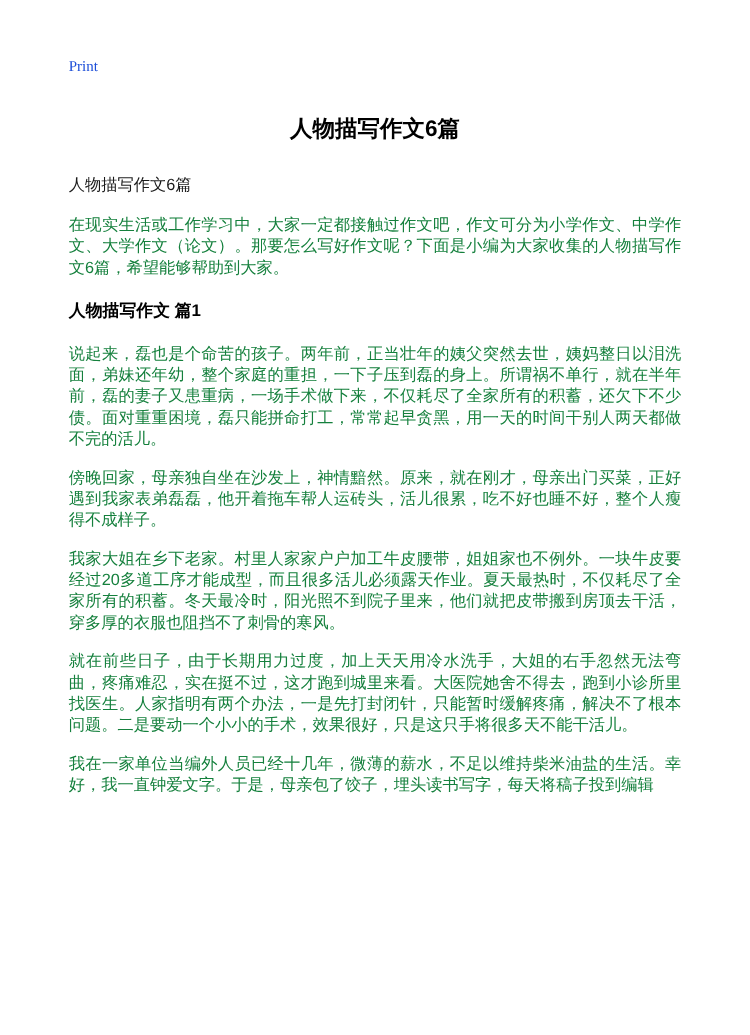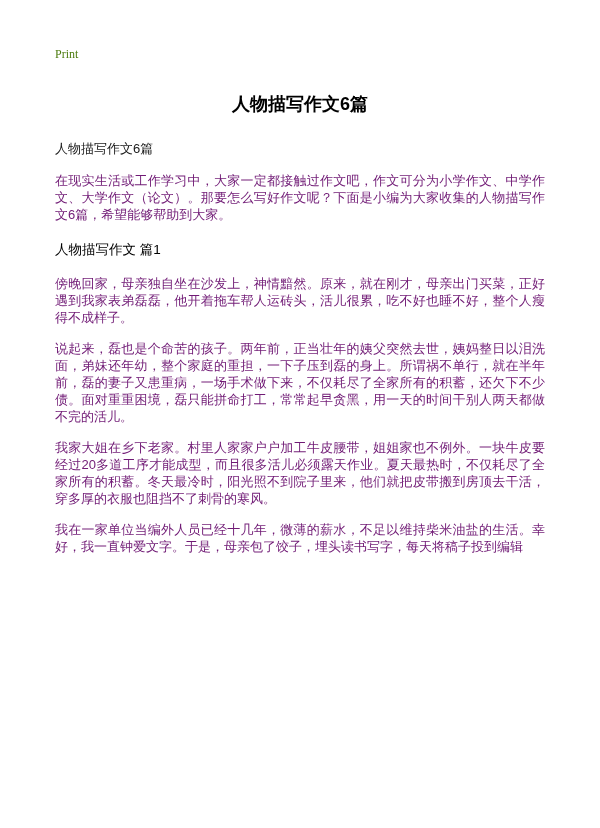"Print" .print-label { color: #4d7c0f -> #1d4ed8 }
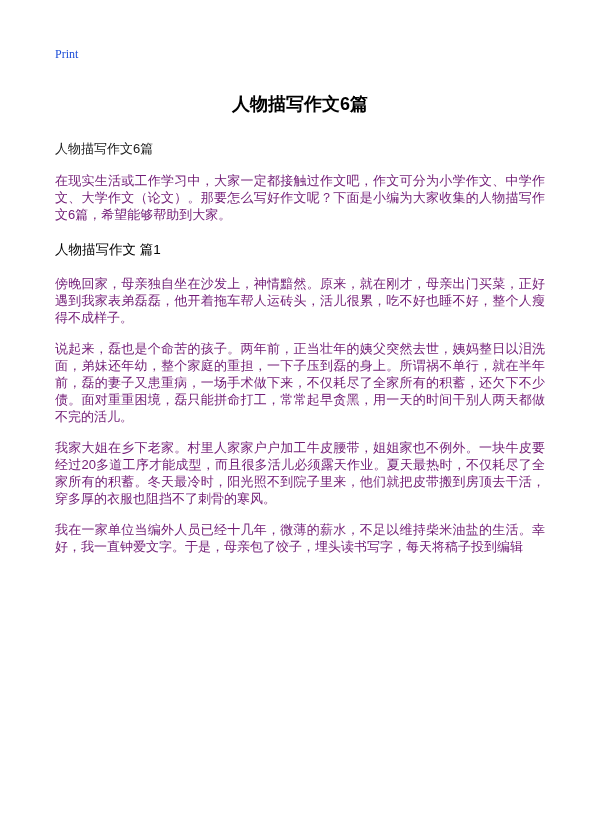"在现实生活或工作学习中，大家一定都接触过作文吧，作文可分为小学作文、中学作文、大" .para { color: #701a75 -> #15803d }
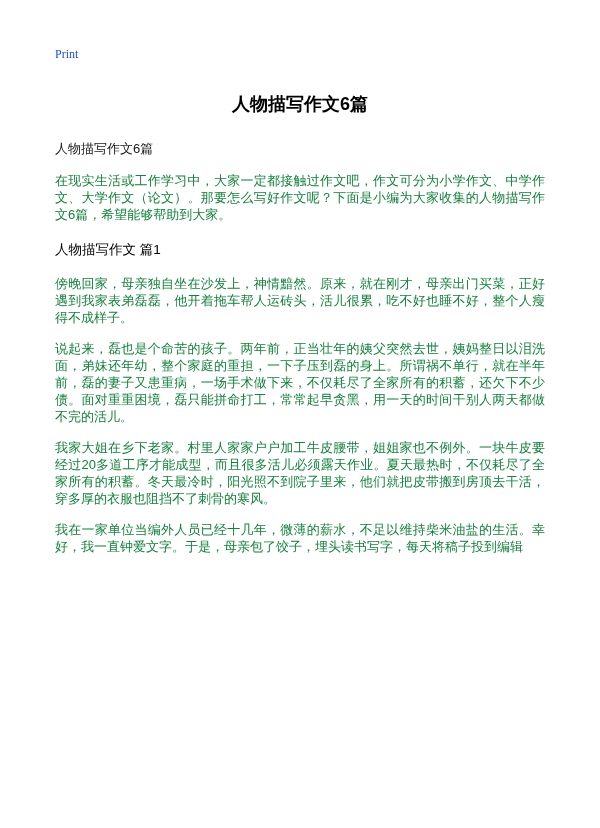"人物描写作文 篇1" .section-heading { font-weight: normal -> bold }
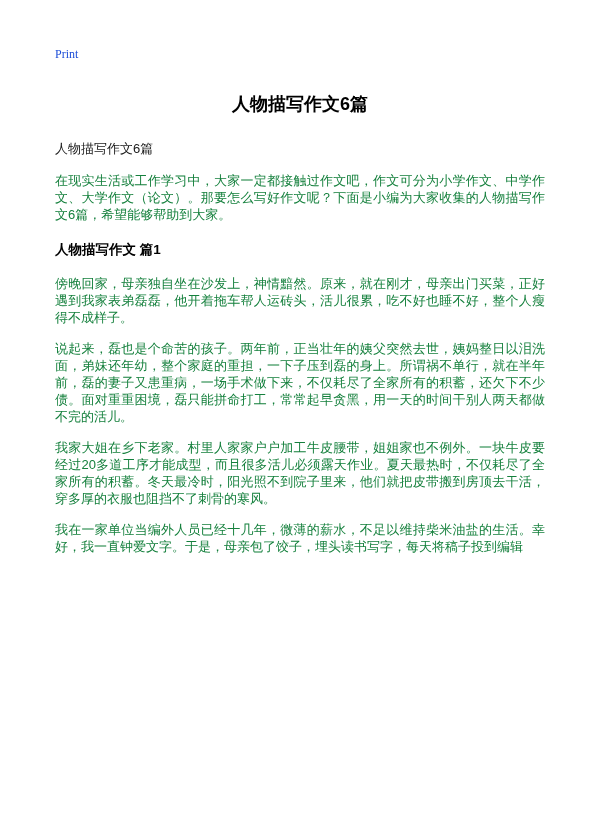"傍晚回家，母亲独自坐在沙发上，神情黯然。原来，就在刚才，母亲出门买菜，正好遇到我" p.para { order: before "说起来，磊也是个命苦的孩子。两年前，正当壮年的姨父突然去世，姨妈整日以泪洗面，弟" -> after "说起来，磊也是个命苦的孩子。两年前，正当壮年的姨父突然去世，姨妈整日以泪洗面，弟" }
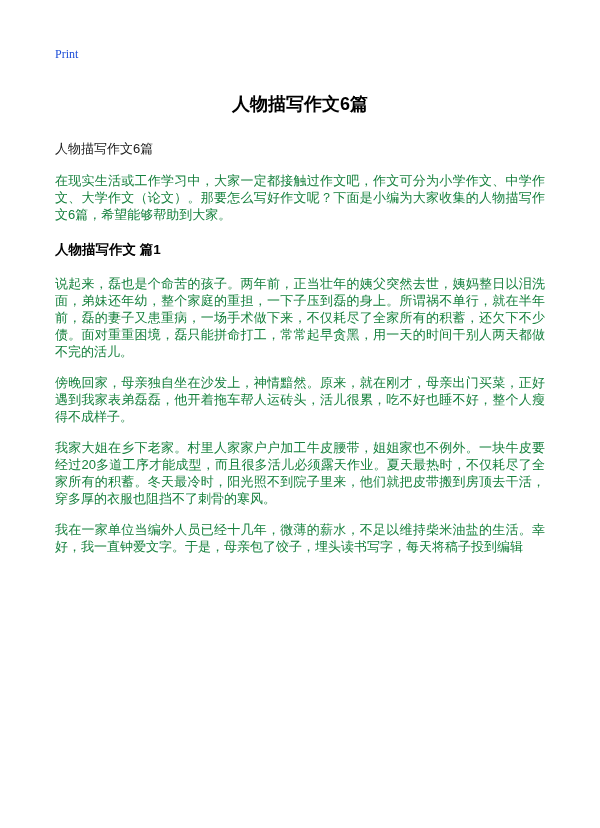"就在前些日子，由于长期用力过度，加上天天用冷水洗手，大姐的右手忽然无法弯曲，疼痛" p.para { html: none -> <p>就在前些日子，由于长期用力过度，加上天天用冷水洗手，大姐的右手忽然无法弯曲，疼痛难忍，实在挺不过，这才跑到城里来看。大医院她舍不得去，跑到小诊所里找医生。人家指明有两个办法，一是先打封闭针，只能暂时缓解疼痛，解决不了根本问题。二是要动一个小小的手术，效果很好，只是这只手将很多天不能干活儿。</p> }
